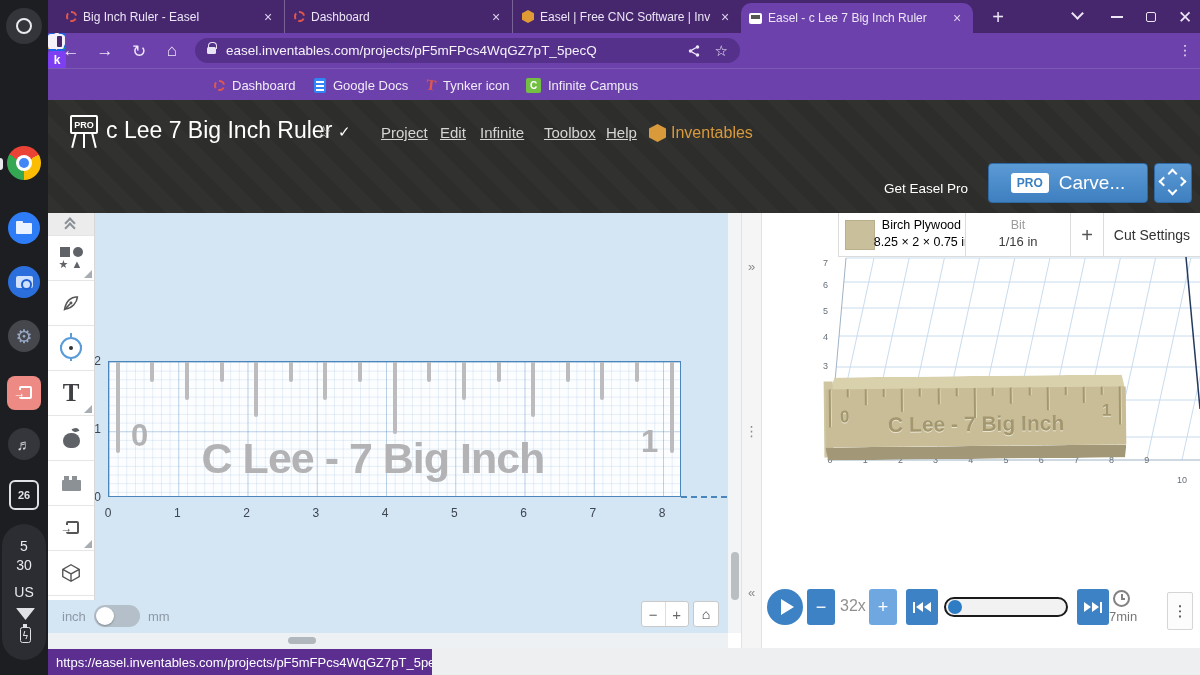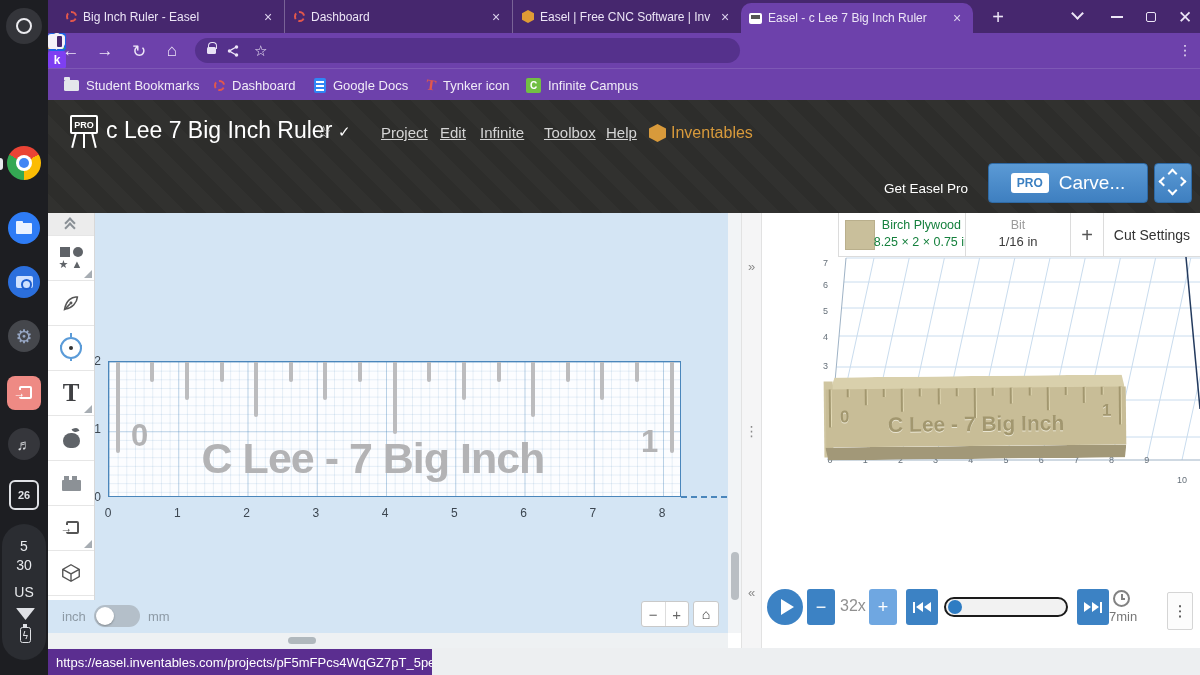"easel.inventables.com/projects/pF5mFPcs4" span { html: none -> <span>easel.inventables.com/projects/pF5mFPcs4WqGZ7pT_5pecQ</span> }
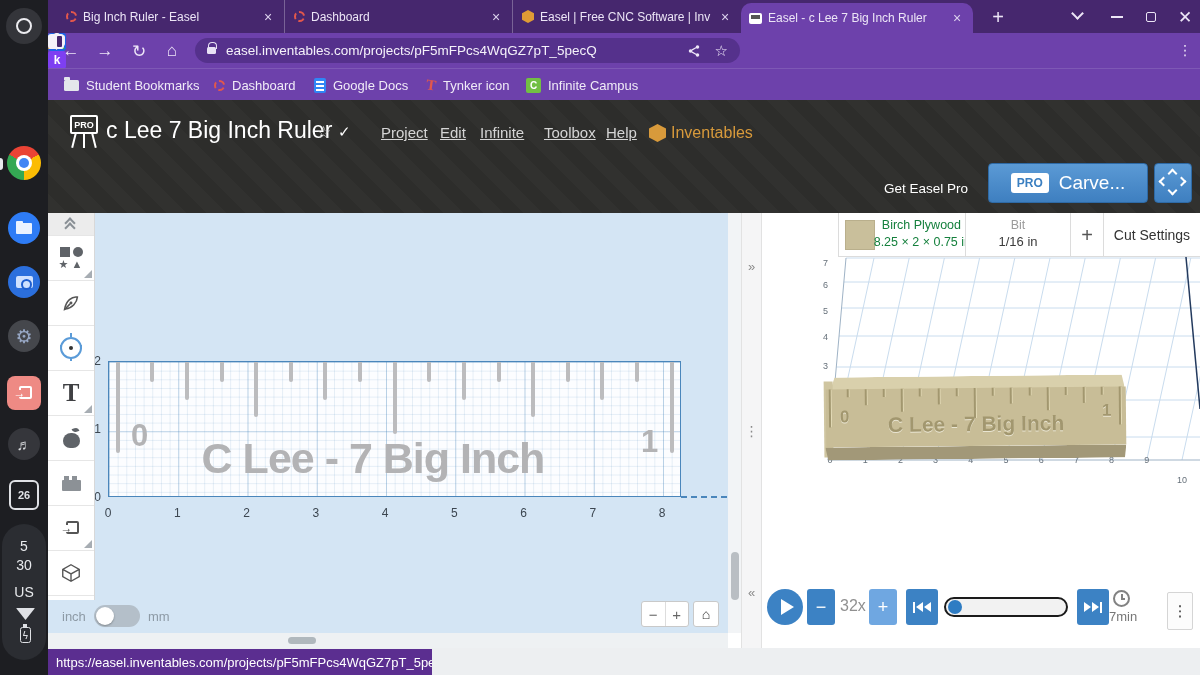"Student Bookmarks" div.a { html: <div> <span></span> <span>Student Bookmarks</span> </div> -> none }
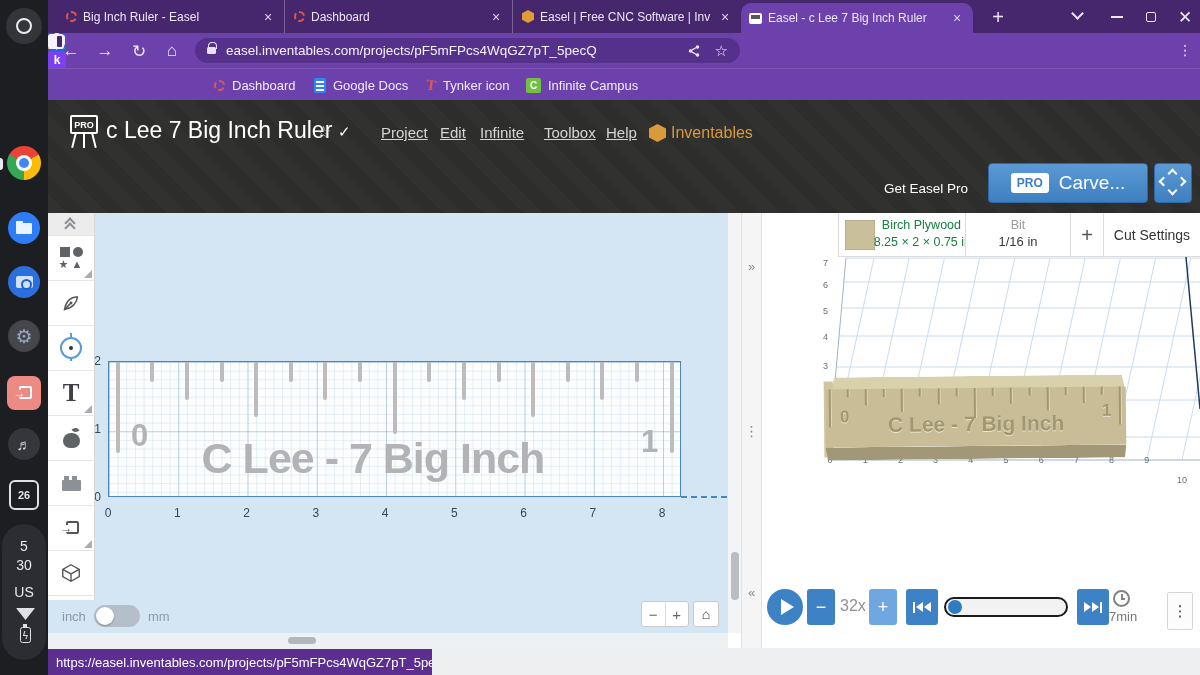"Birch Plywood" .mat-t { color: #15803d -> #000000 }
